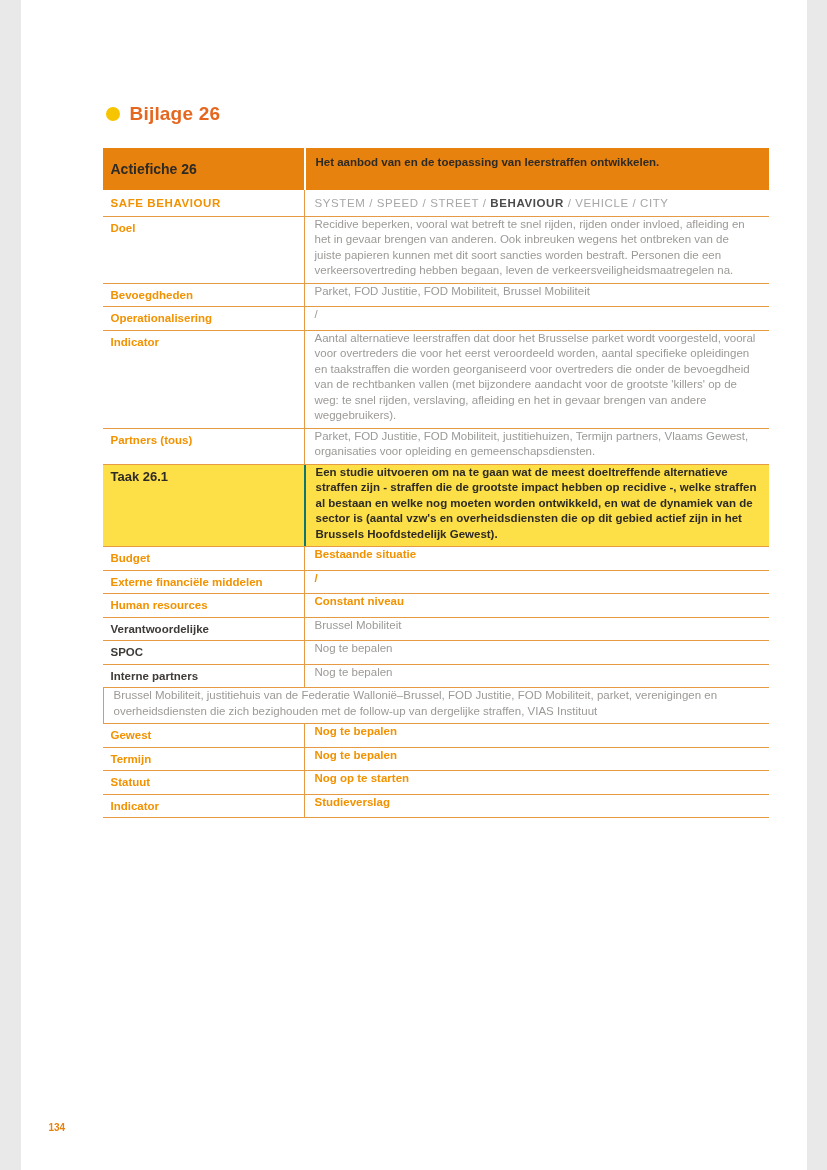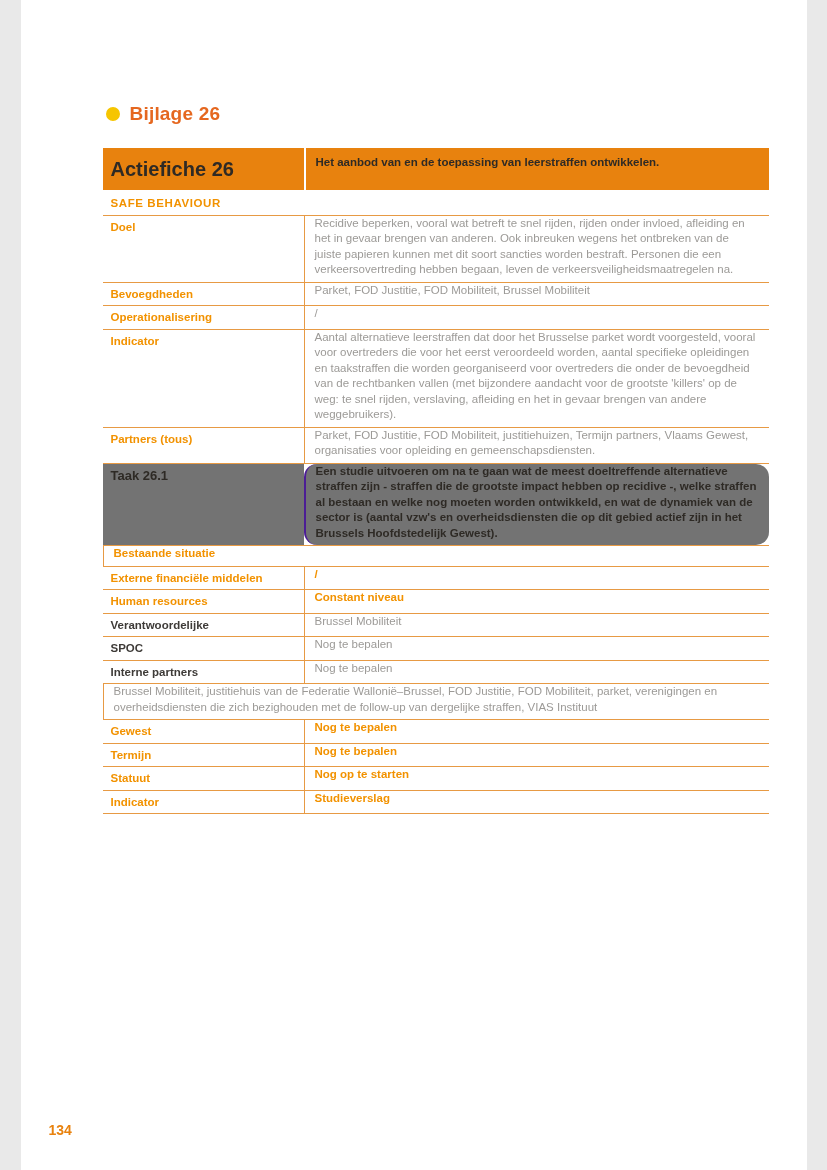"Actiefiche 26" .header-row .label-cell .hdr-label { font-size: 20px -> 14px }
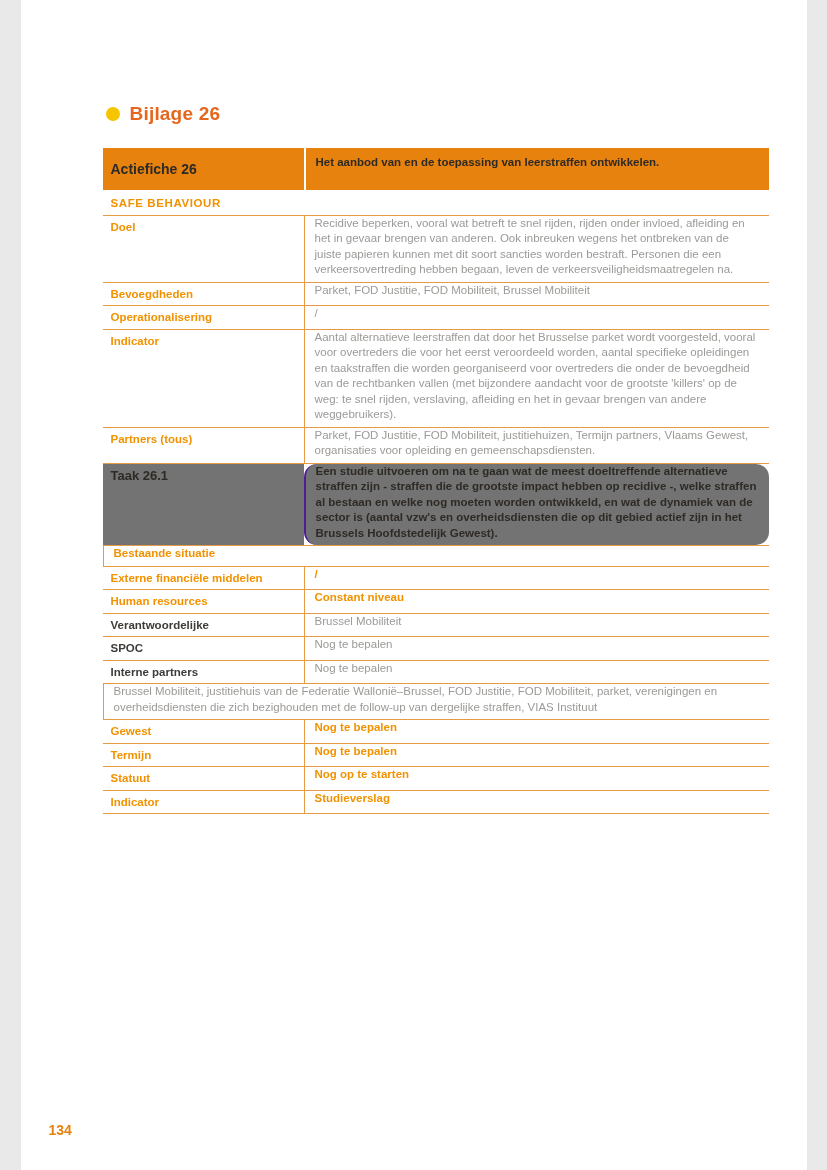"SYSTEM / SPEED / STREET" div.value-cell { html: none -> <div><span>SYSTEM / SPEED / STREET / </span><span>BEHAVIOUR</span><span> / VEHICLE / CITY</span></div> }
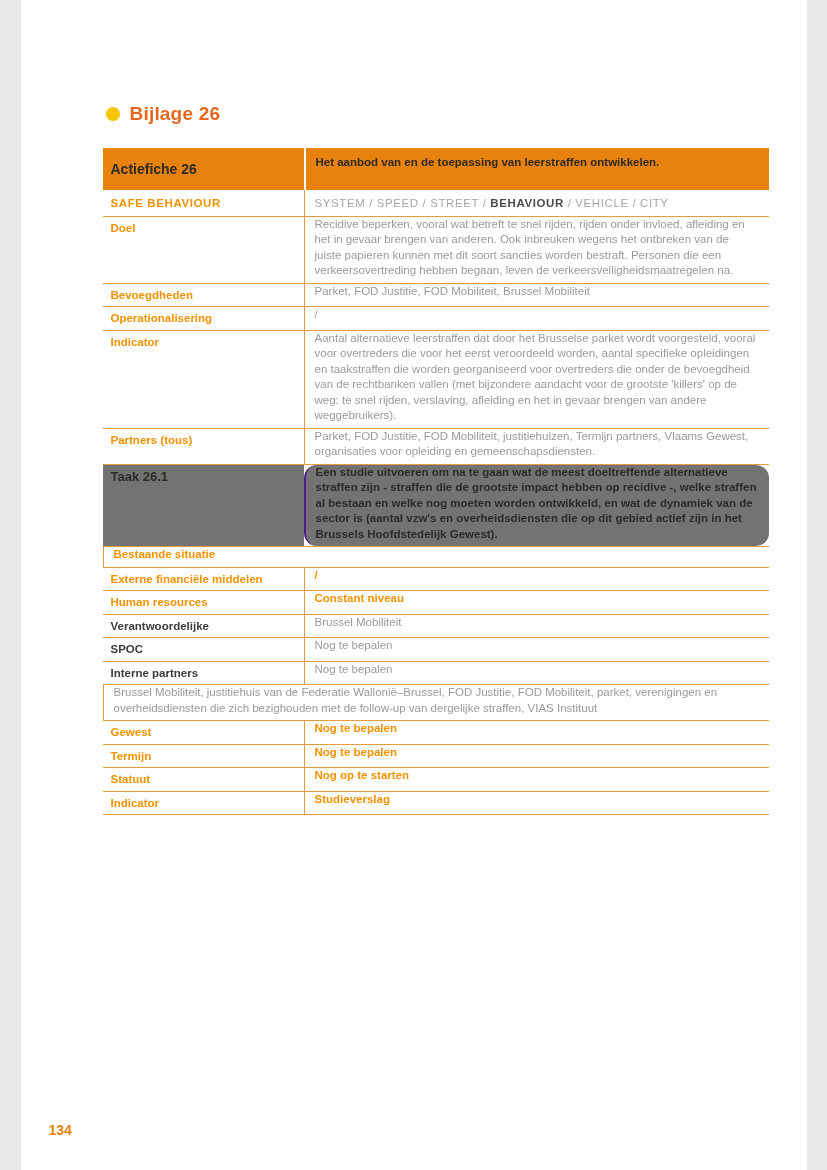"Taak 26.1" .highlight-row .label-cell, .highlight-row .value-cell { background: #737373 -> #fde047 }
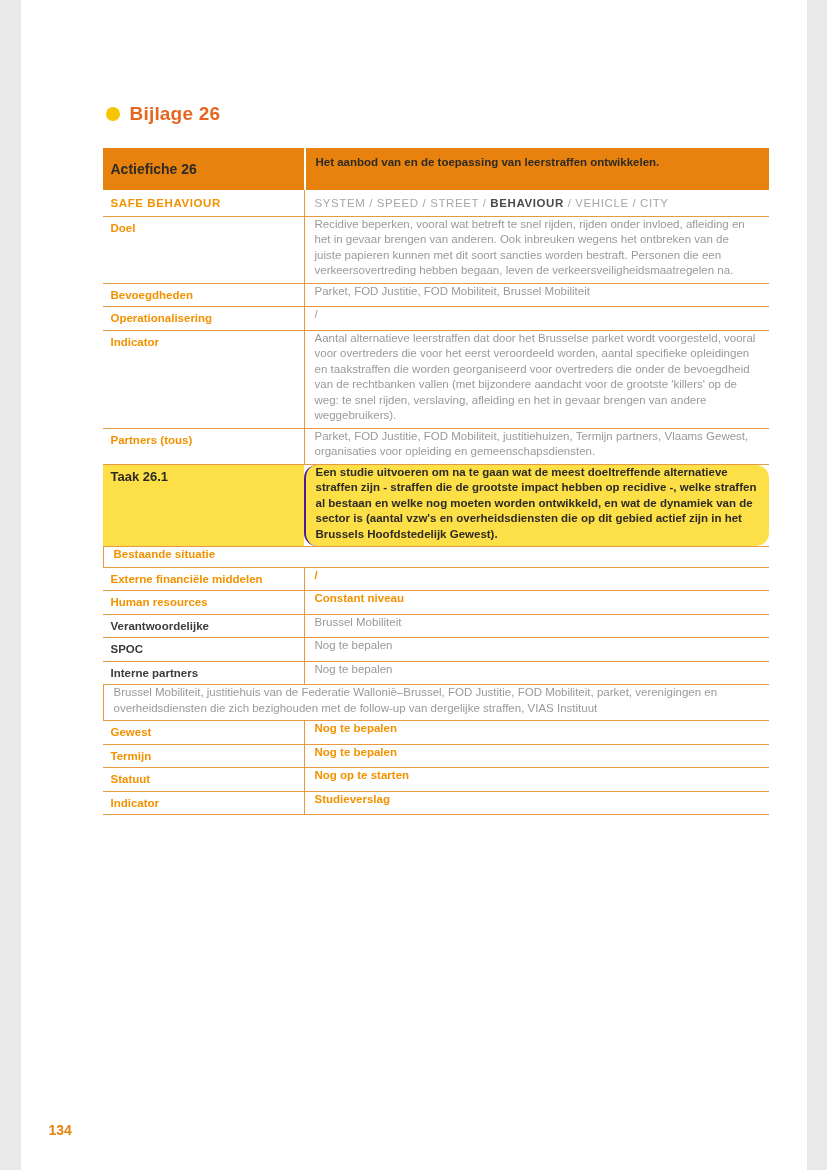"Een studie uitvoeren om na" .highlight-row .value-cell { border-left: 2px solid #4c1d95 -> 2px solid #0f766e; border-radius: 13px -> none }
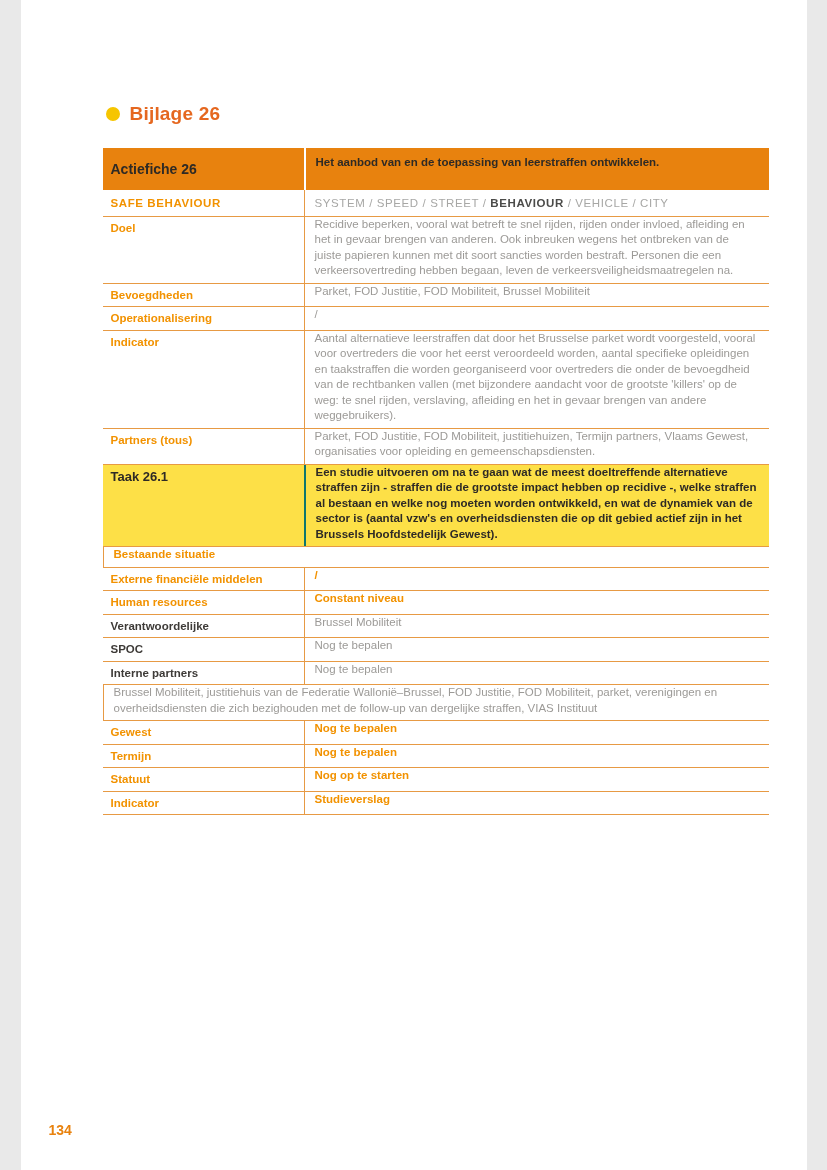"Budget" div.label-cell { html: none -> <div> <span>Budget</span> </div> }
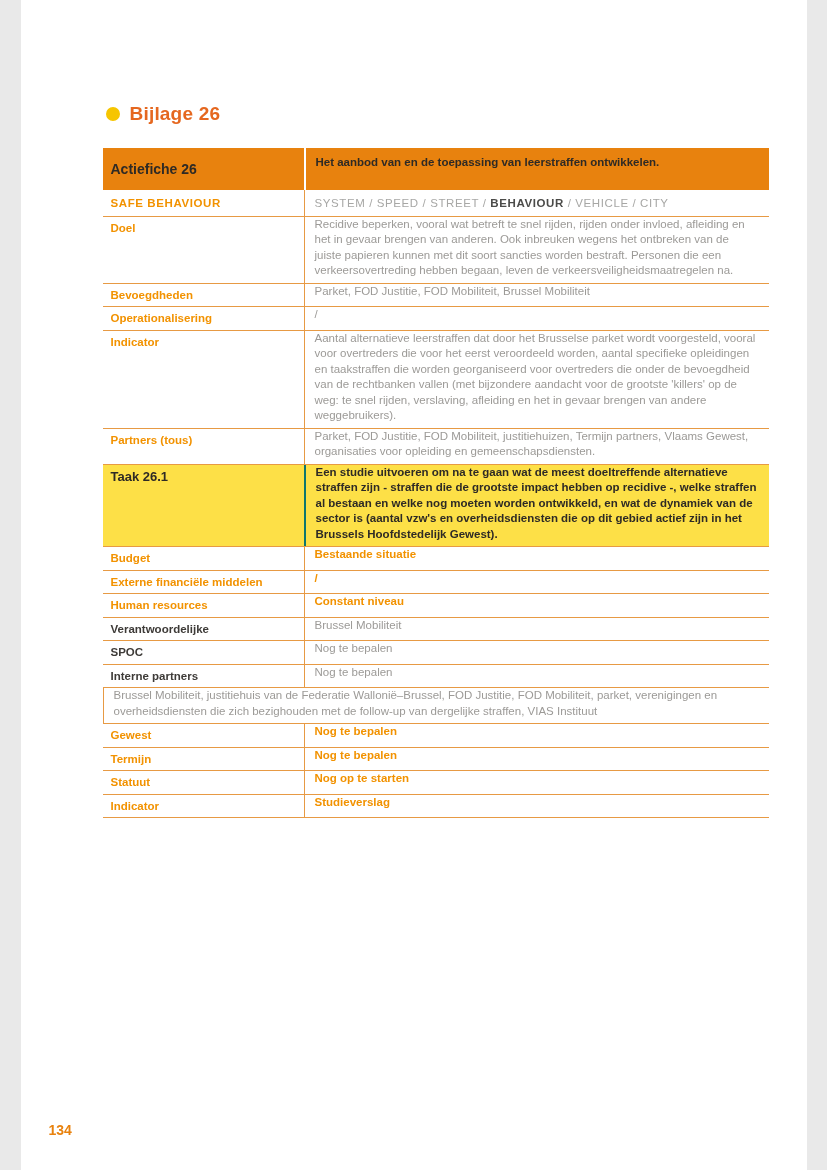"134" .page-number { font-size: 14px -> 10px }
